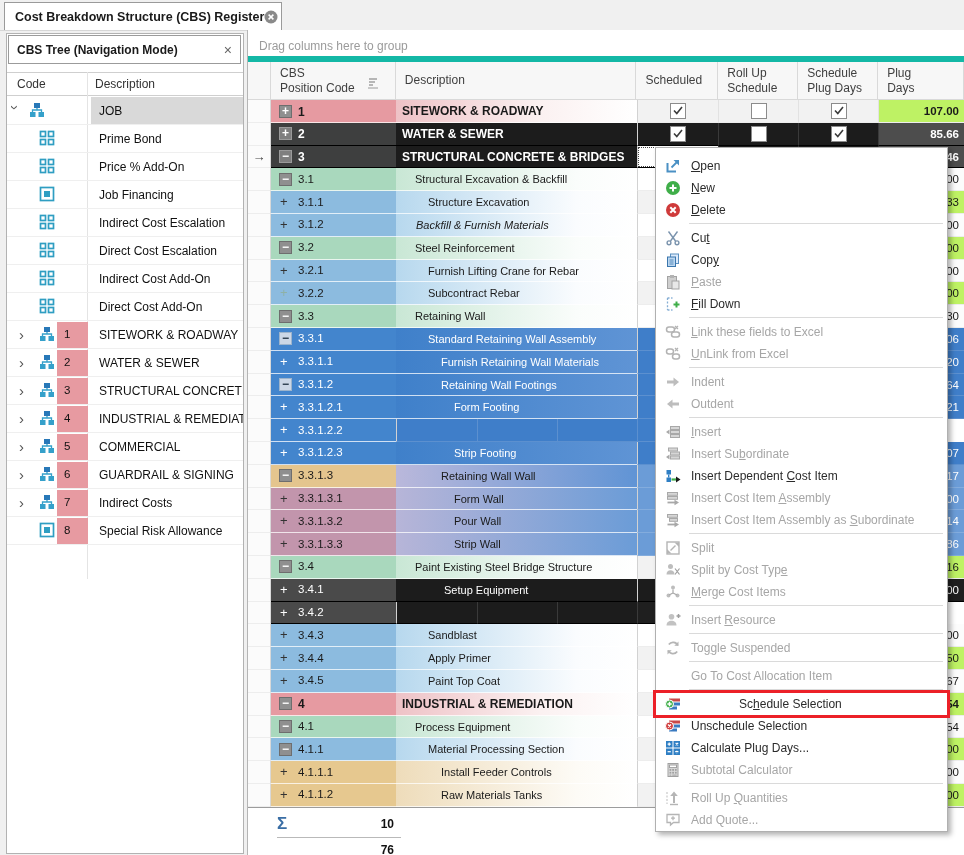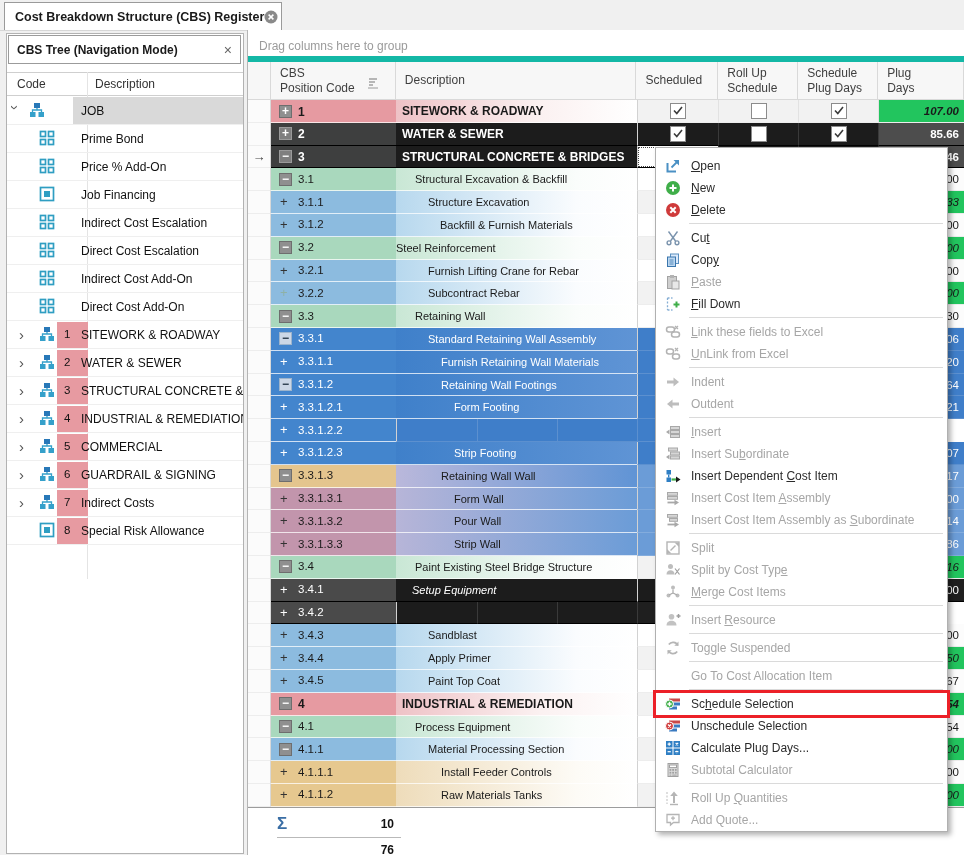"JOB" .trow .tdesc { left: 66px -> 84px }
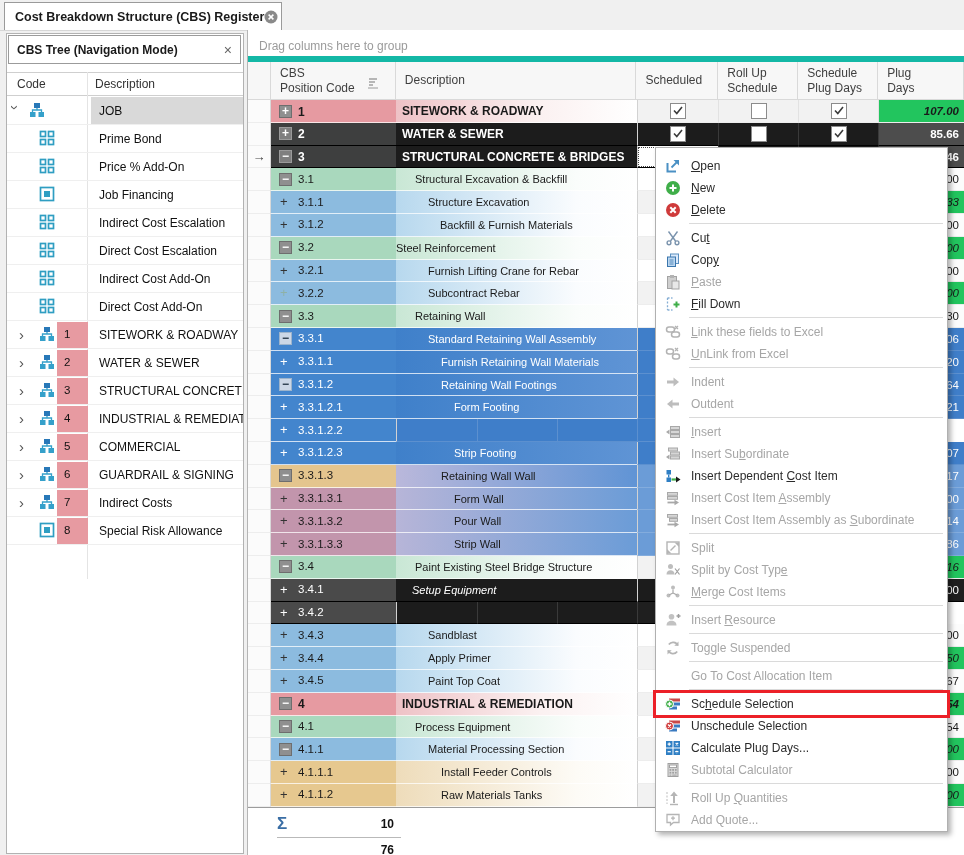"107.00" .grow.alt .c-plug { background: #22c55e -> #bef264; font-style: italic -> none }
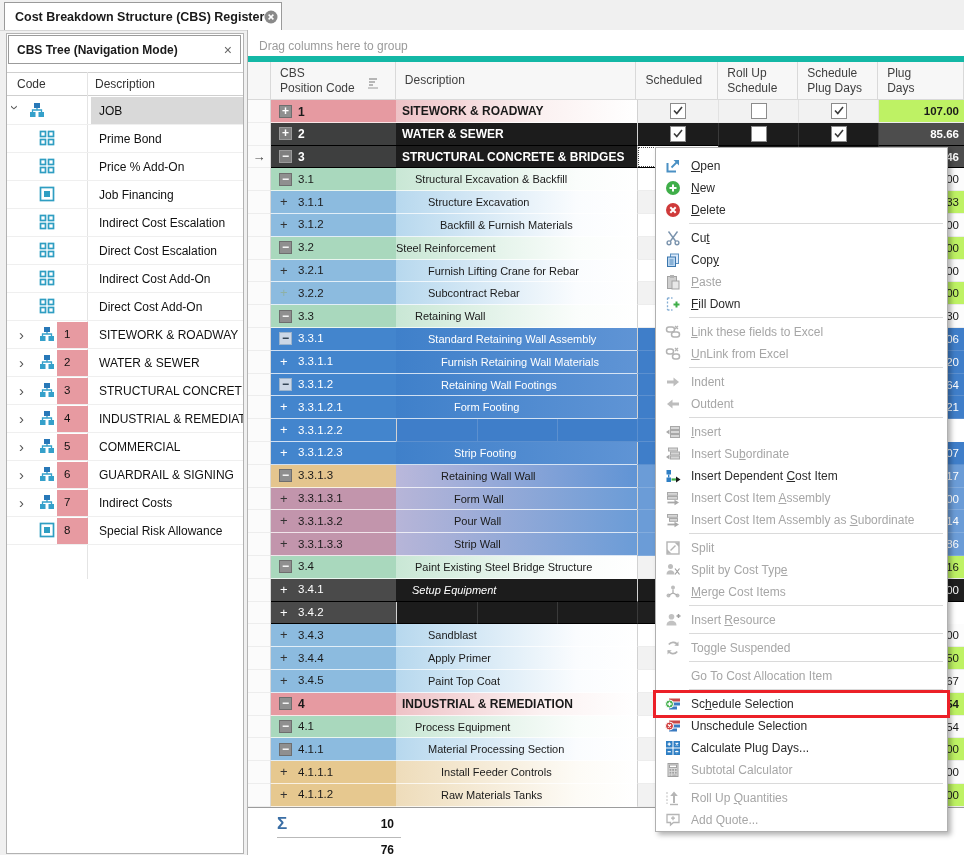"Backfill & Furnish Materials" div.c-desc { font-style: none -> italic; padding-left: 44px -> 20px }
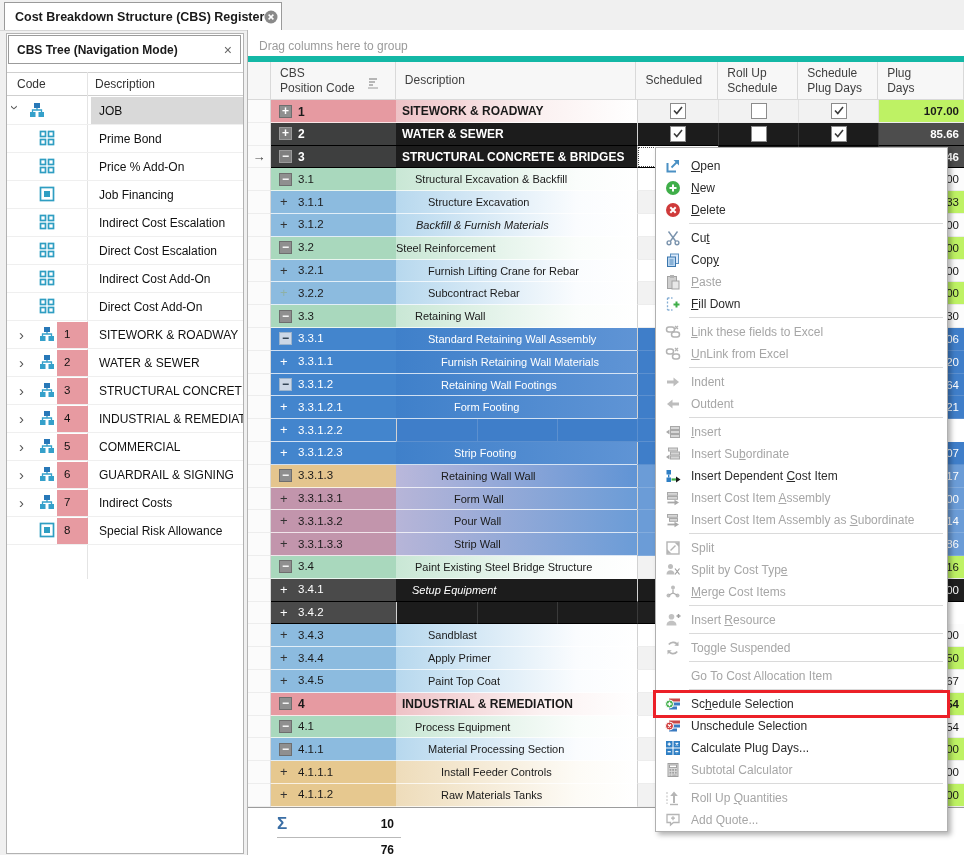"Steel Reinforcement" div.c-desc { padding-left: none -> 19px }
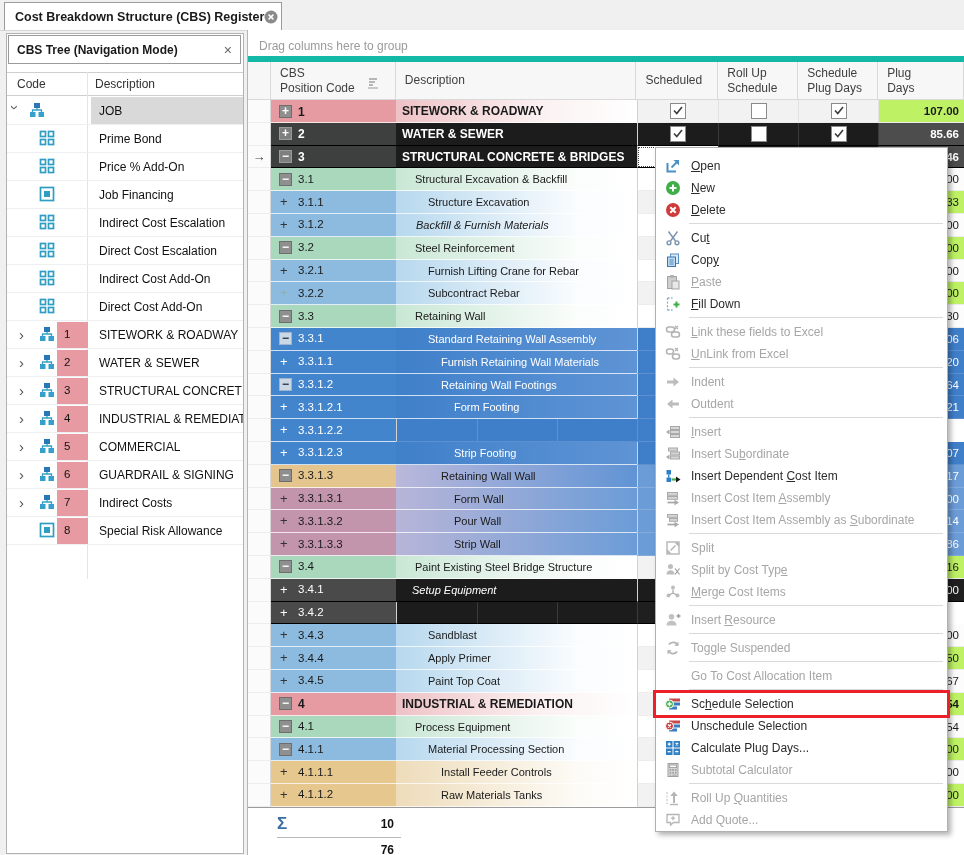"Setup Equipment" div.c-desc { font-style: italic -> none; padding-left: 16px -> 48px }
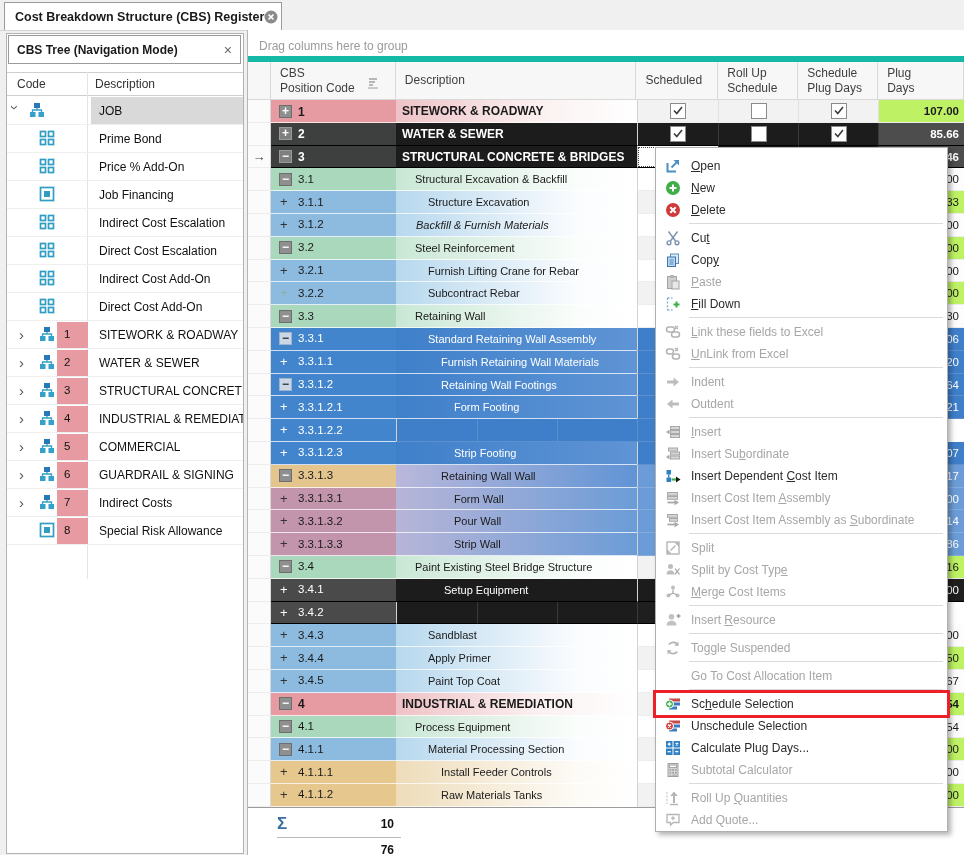"Schedule Selection" .mi.hl { gap: none -> 48px }
